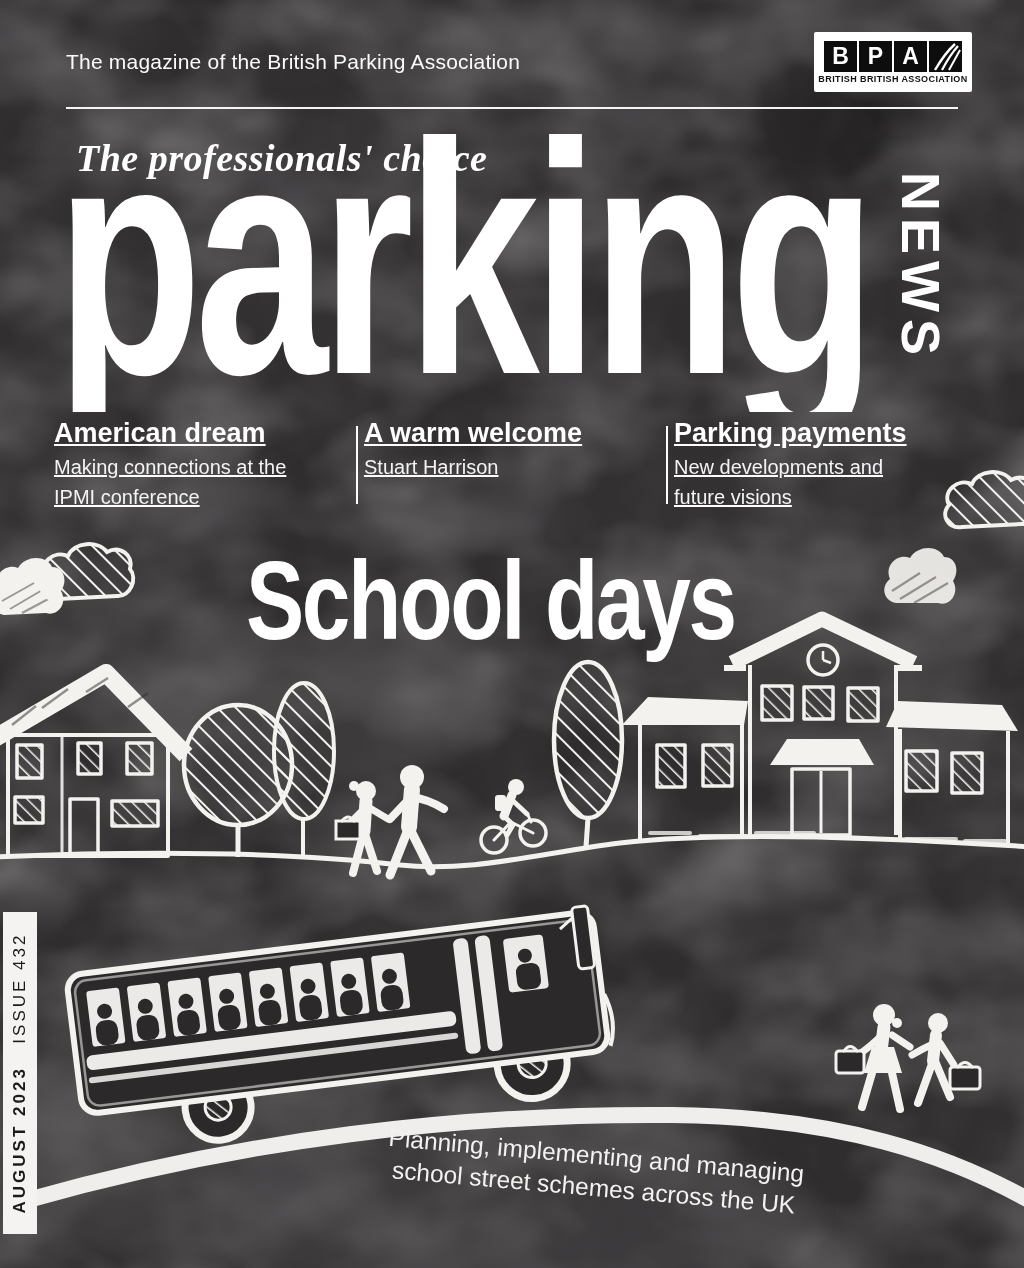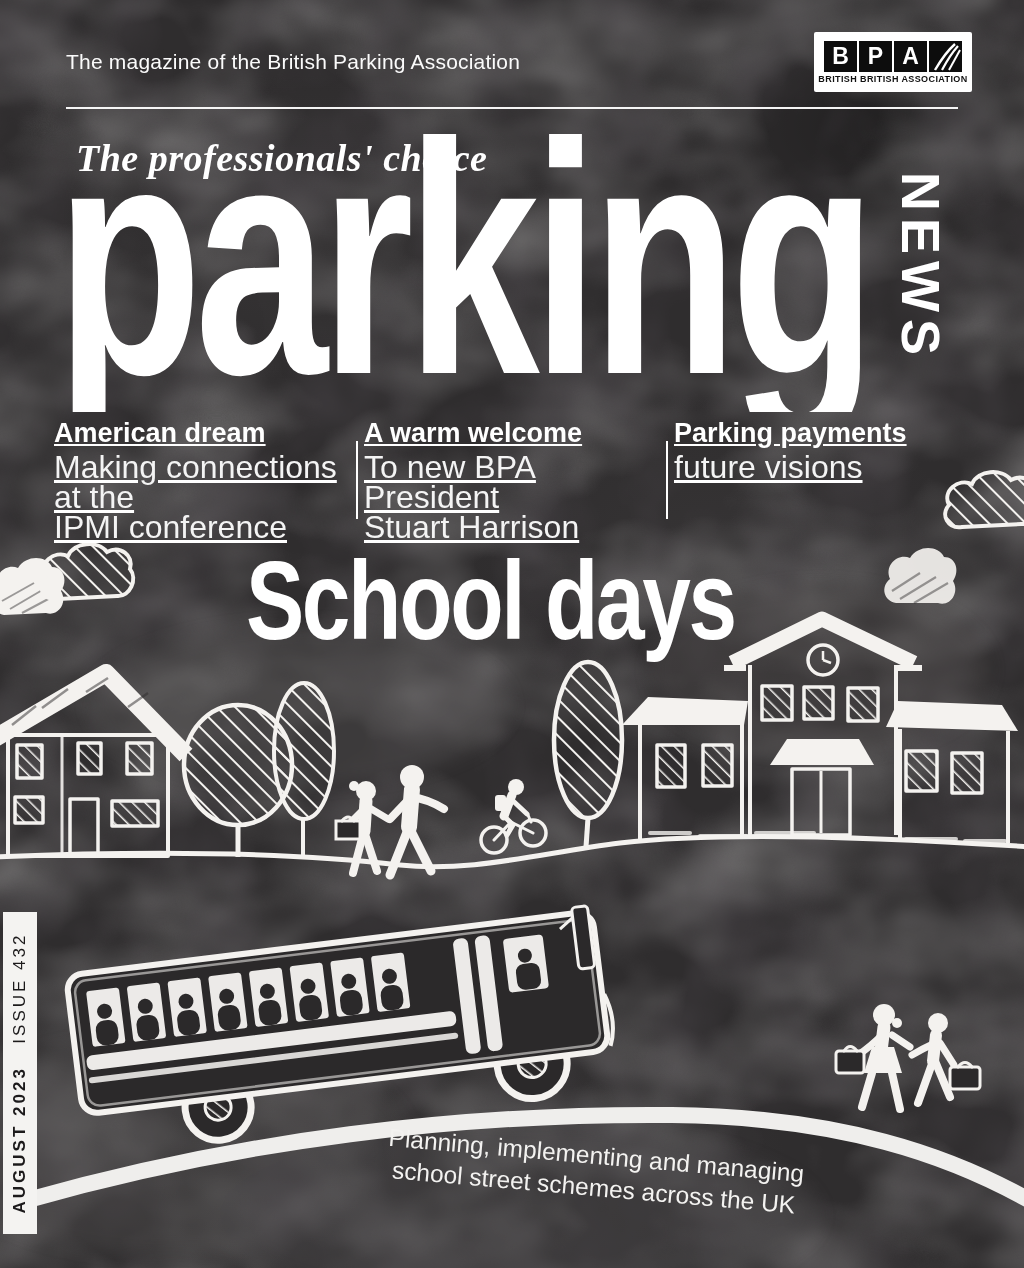"Making connections at the" .teaser-line { font-size: 32px -> 20px }
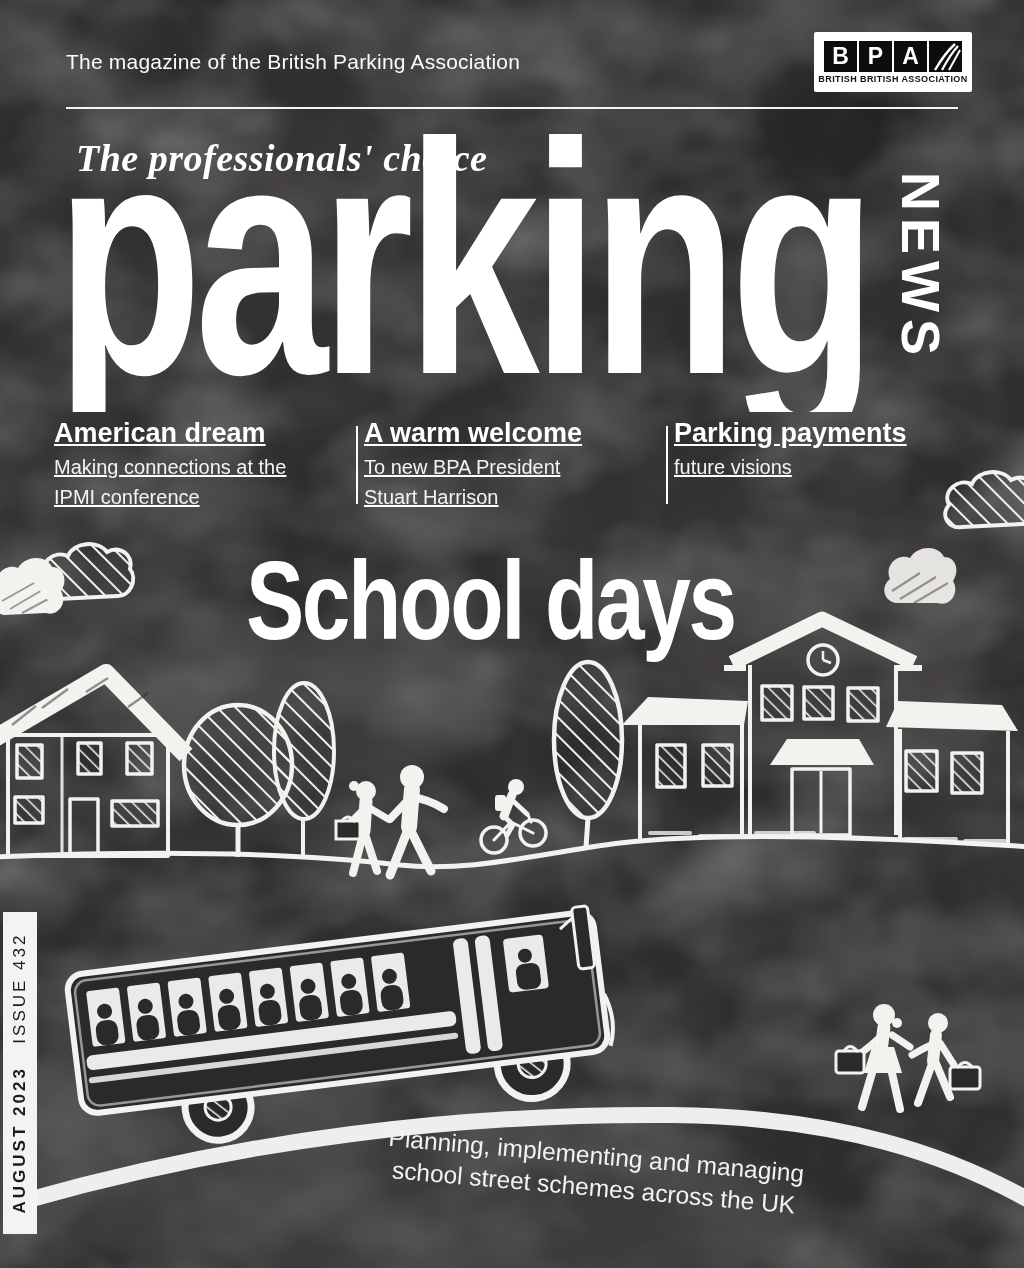"To new BPA President" span.teaser-line { html: <span>To new BPA President</span> -> none }
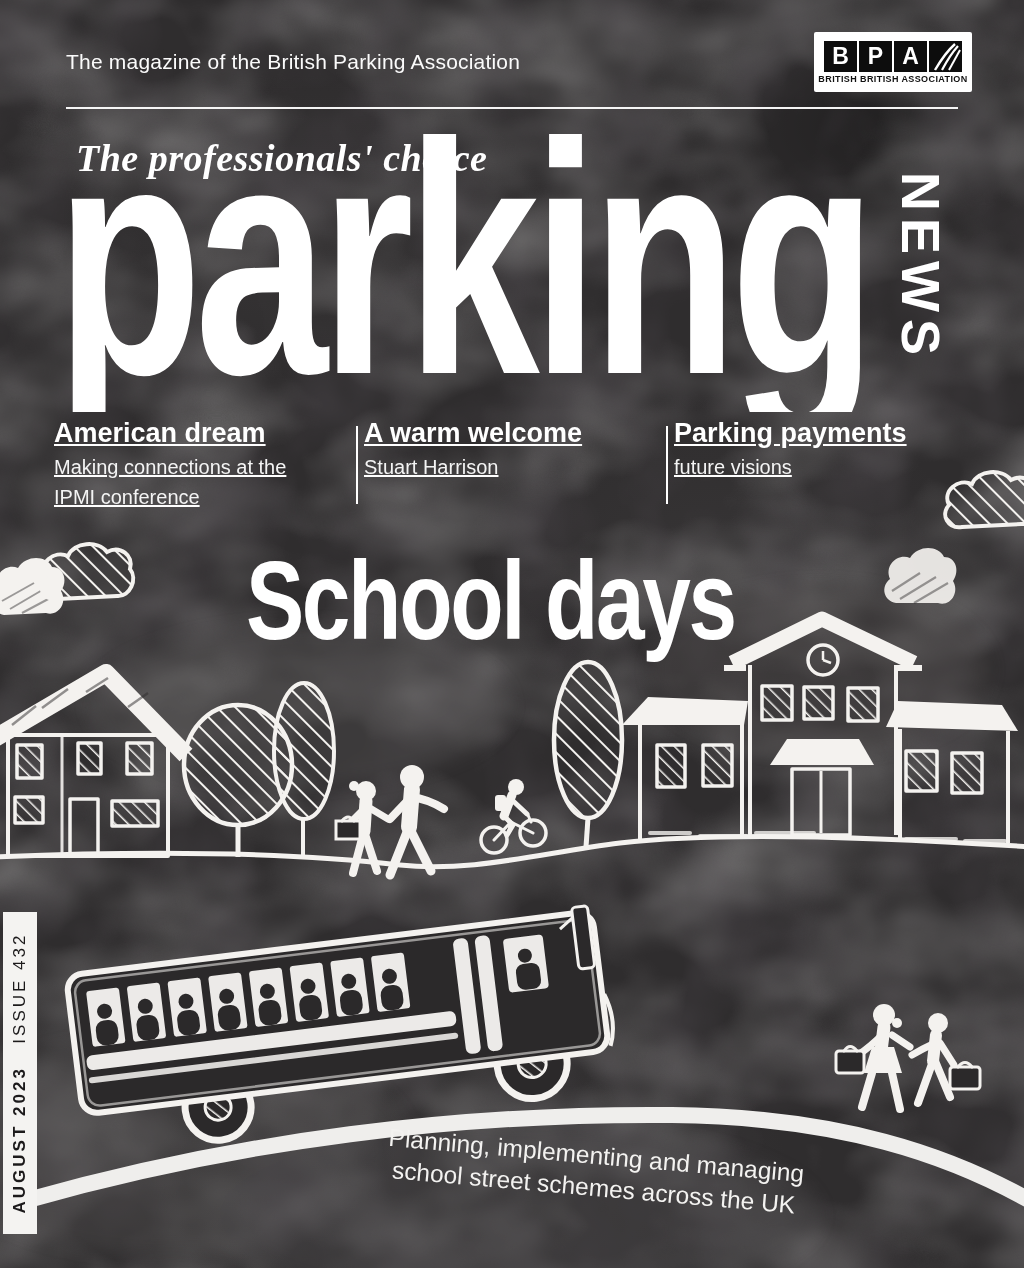"New developments and" span.teaser-line { html: none -> <span>New developments and</span> }
